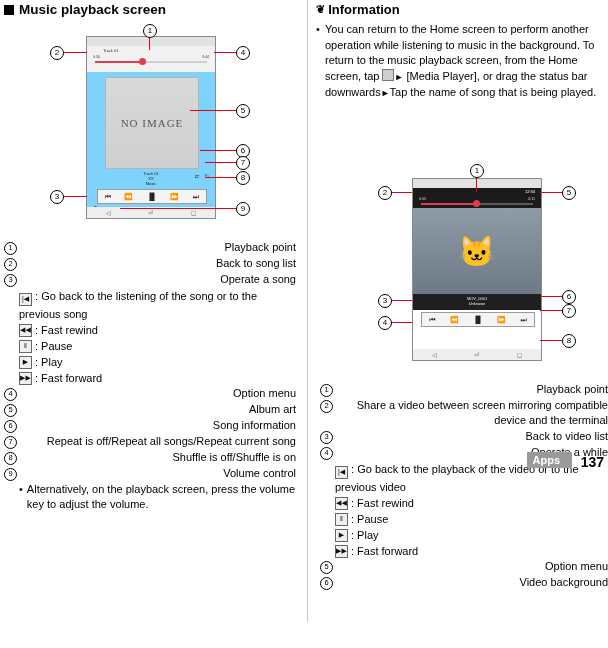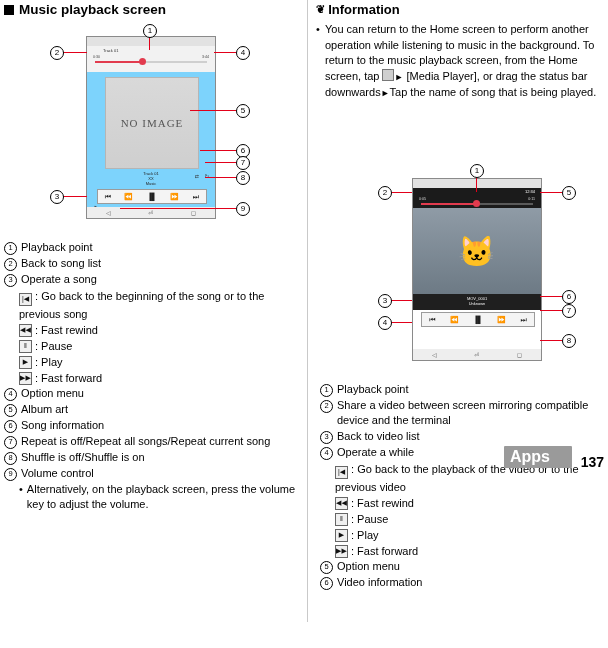"Playback point" .li .txt { text-align: none -> right }
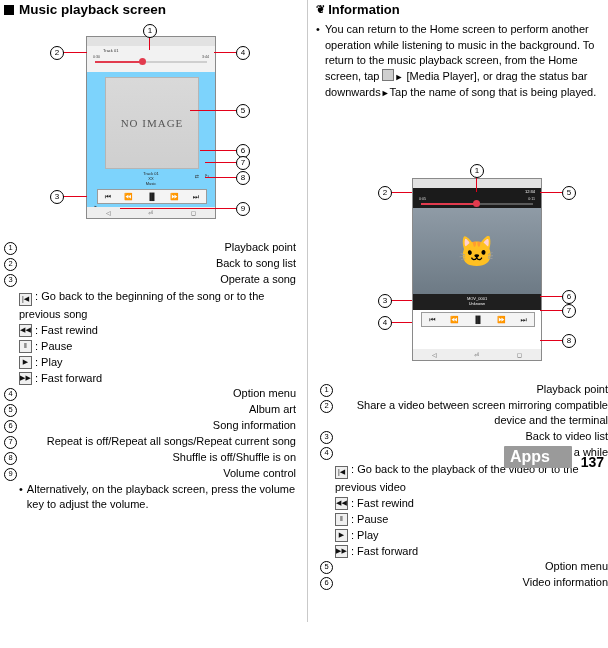": Go back to the beginning" span { text: beginning -> listening }
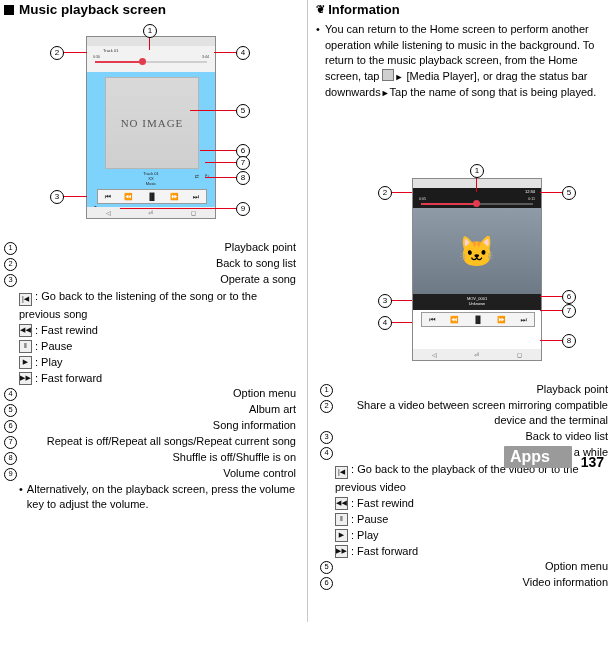"Apps" .footer-apps { font-size: 16px -> 11px; padding: 2px 22px 2px 6px -> 2px 12px 2px 6px }
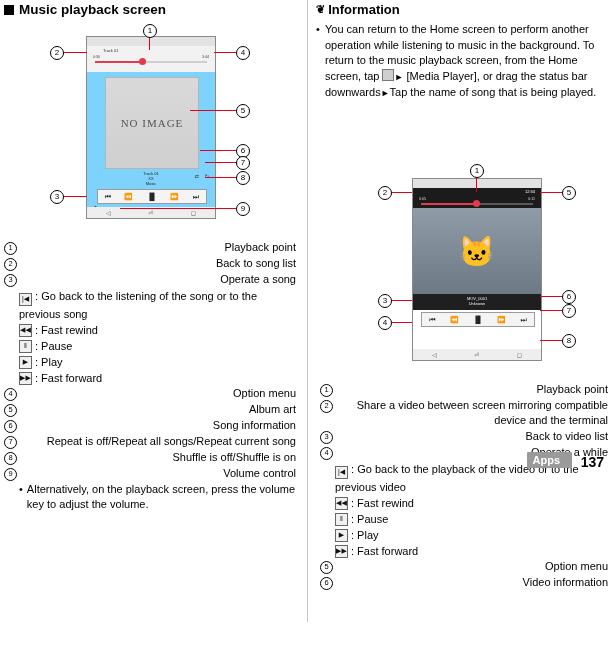"Video information" span.txt { text: information -> background }
